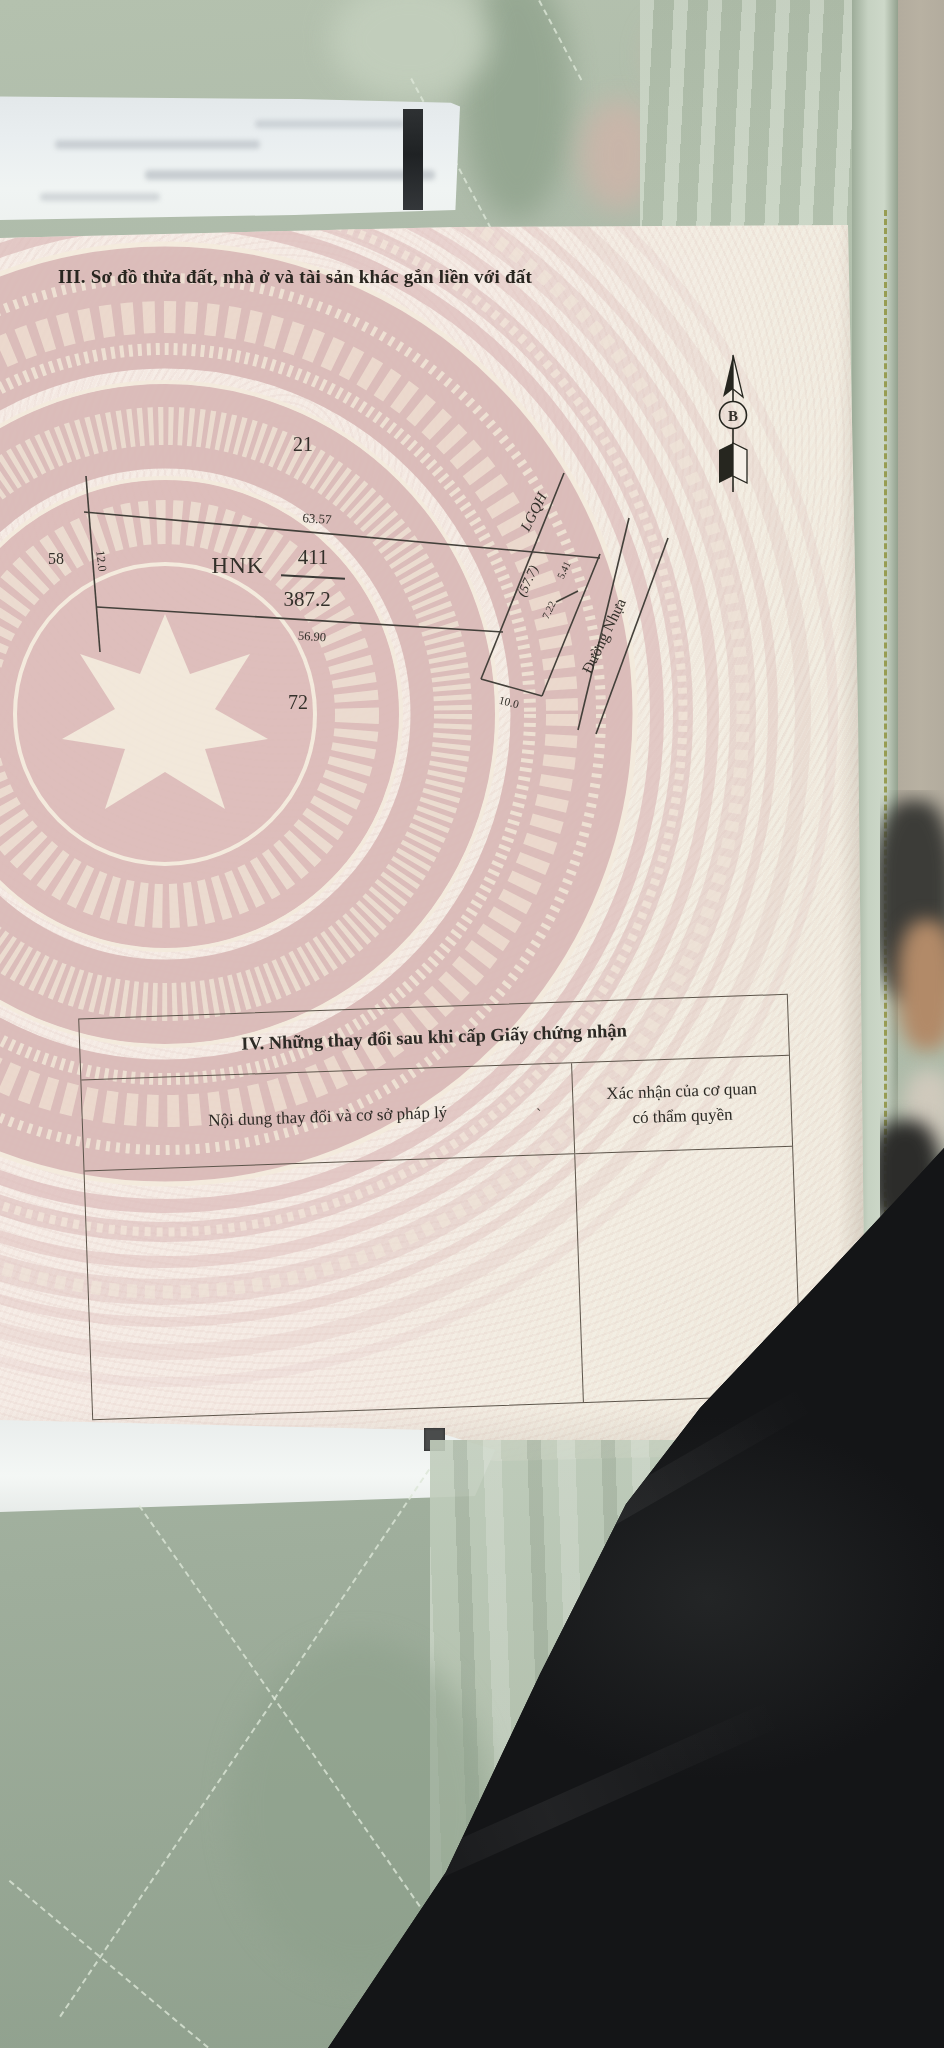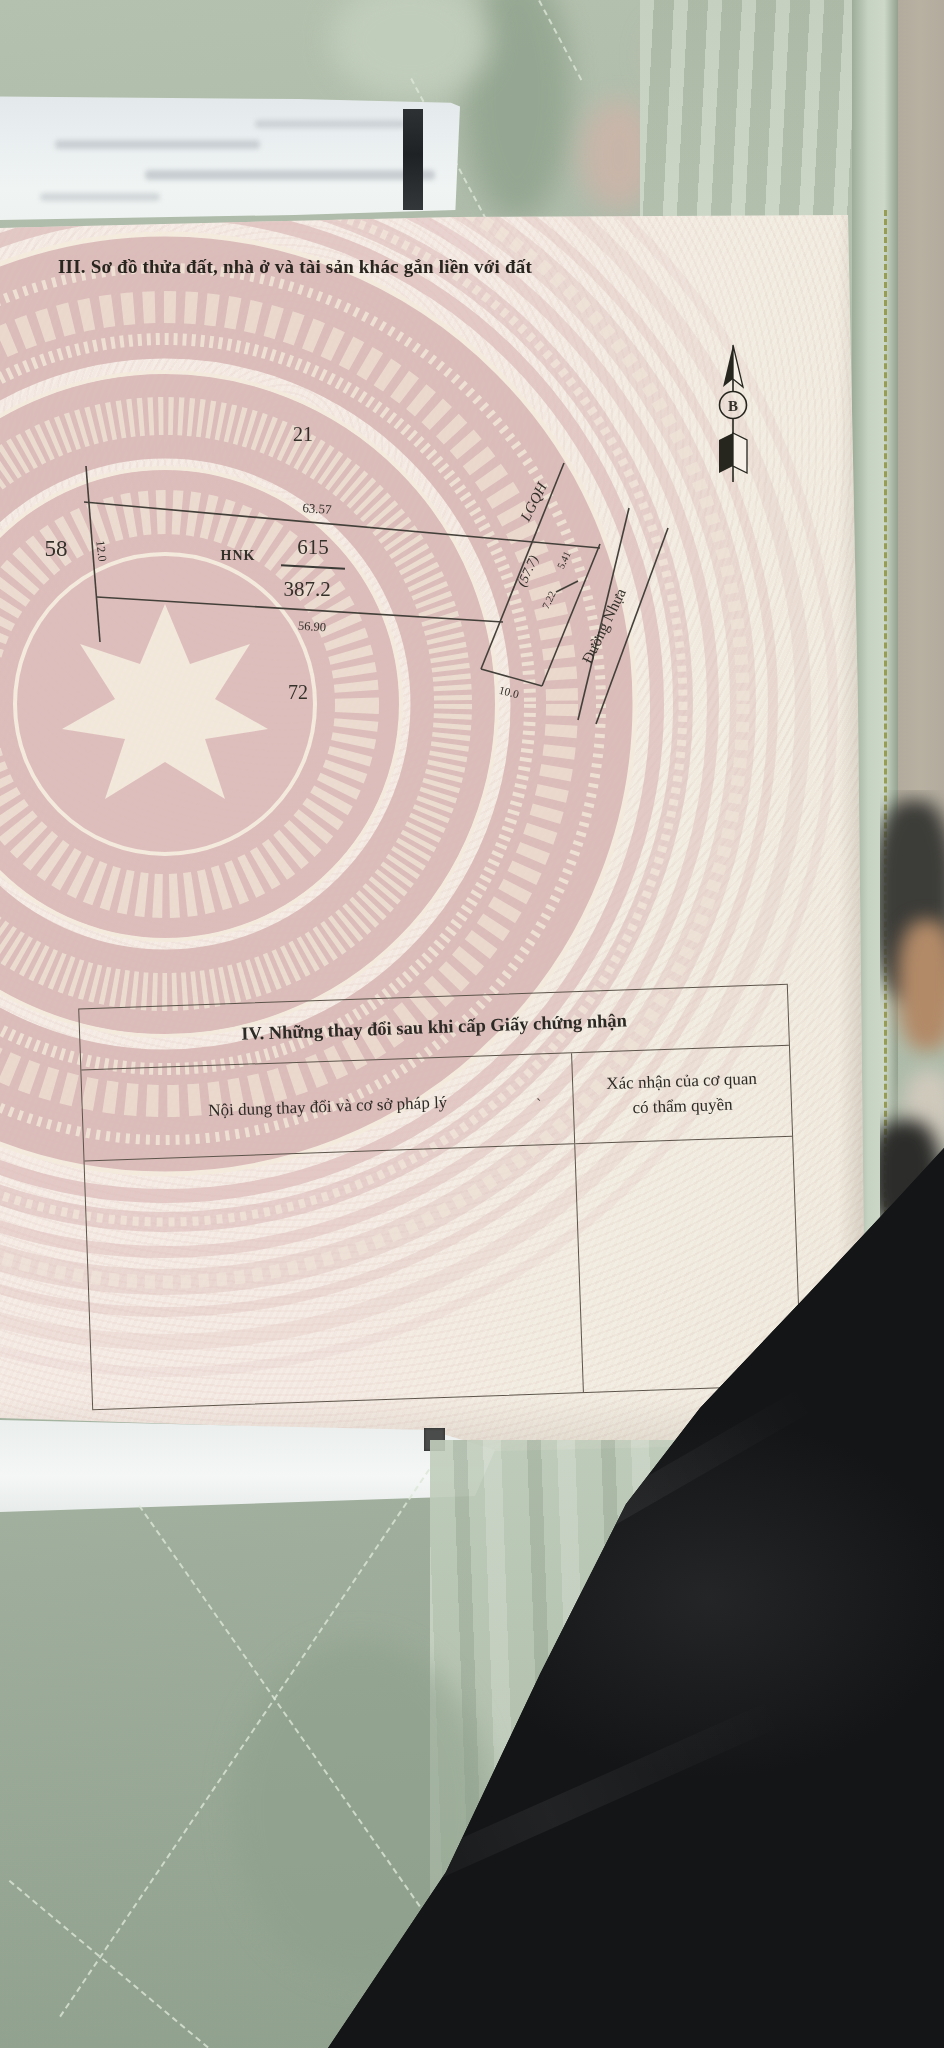"III. Sơ đồ thửa đất," .paper { top: 4px -> 14px }
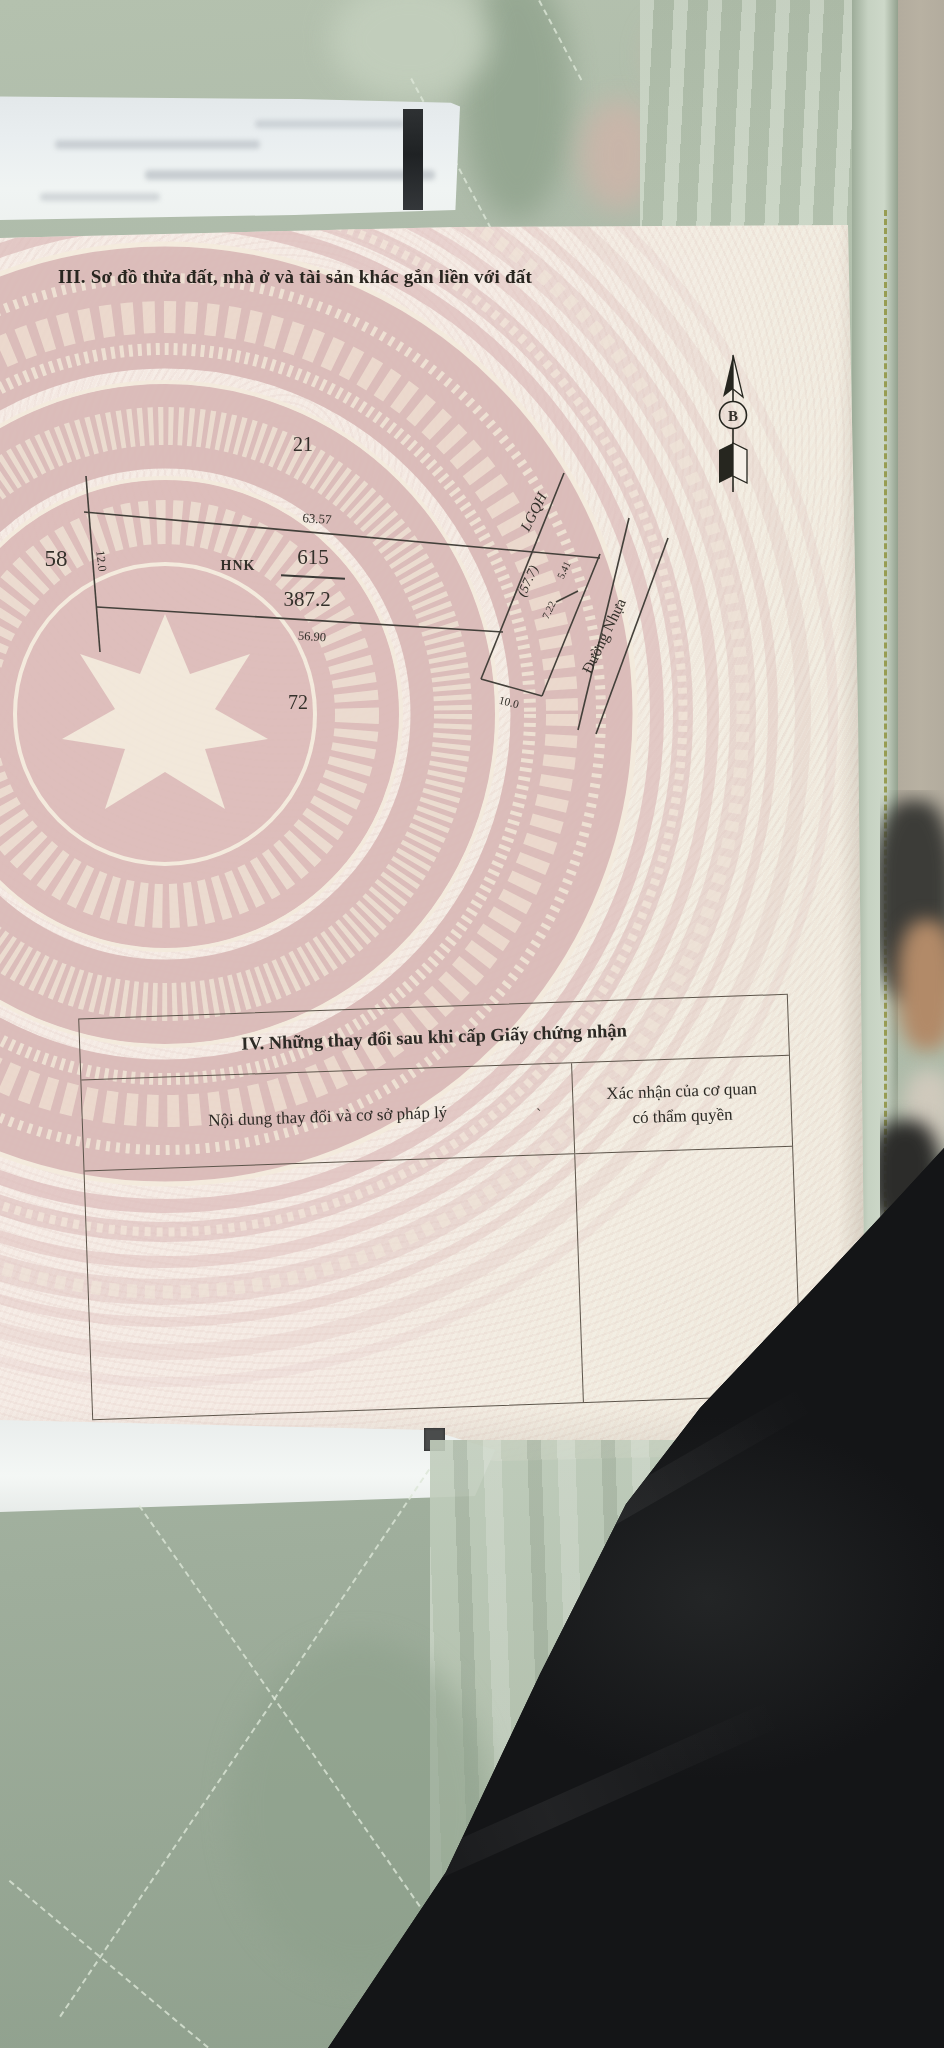"58" span.abs { font-size: 23px -> 16px }
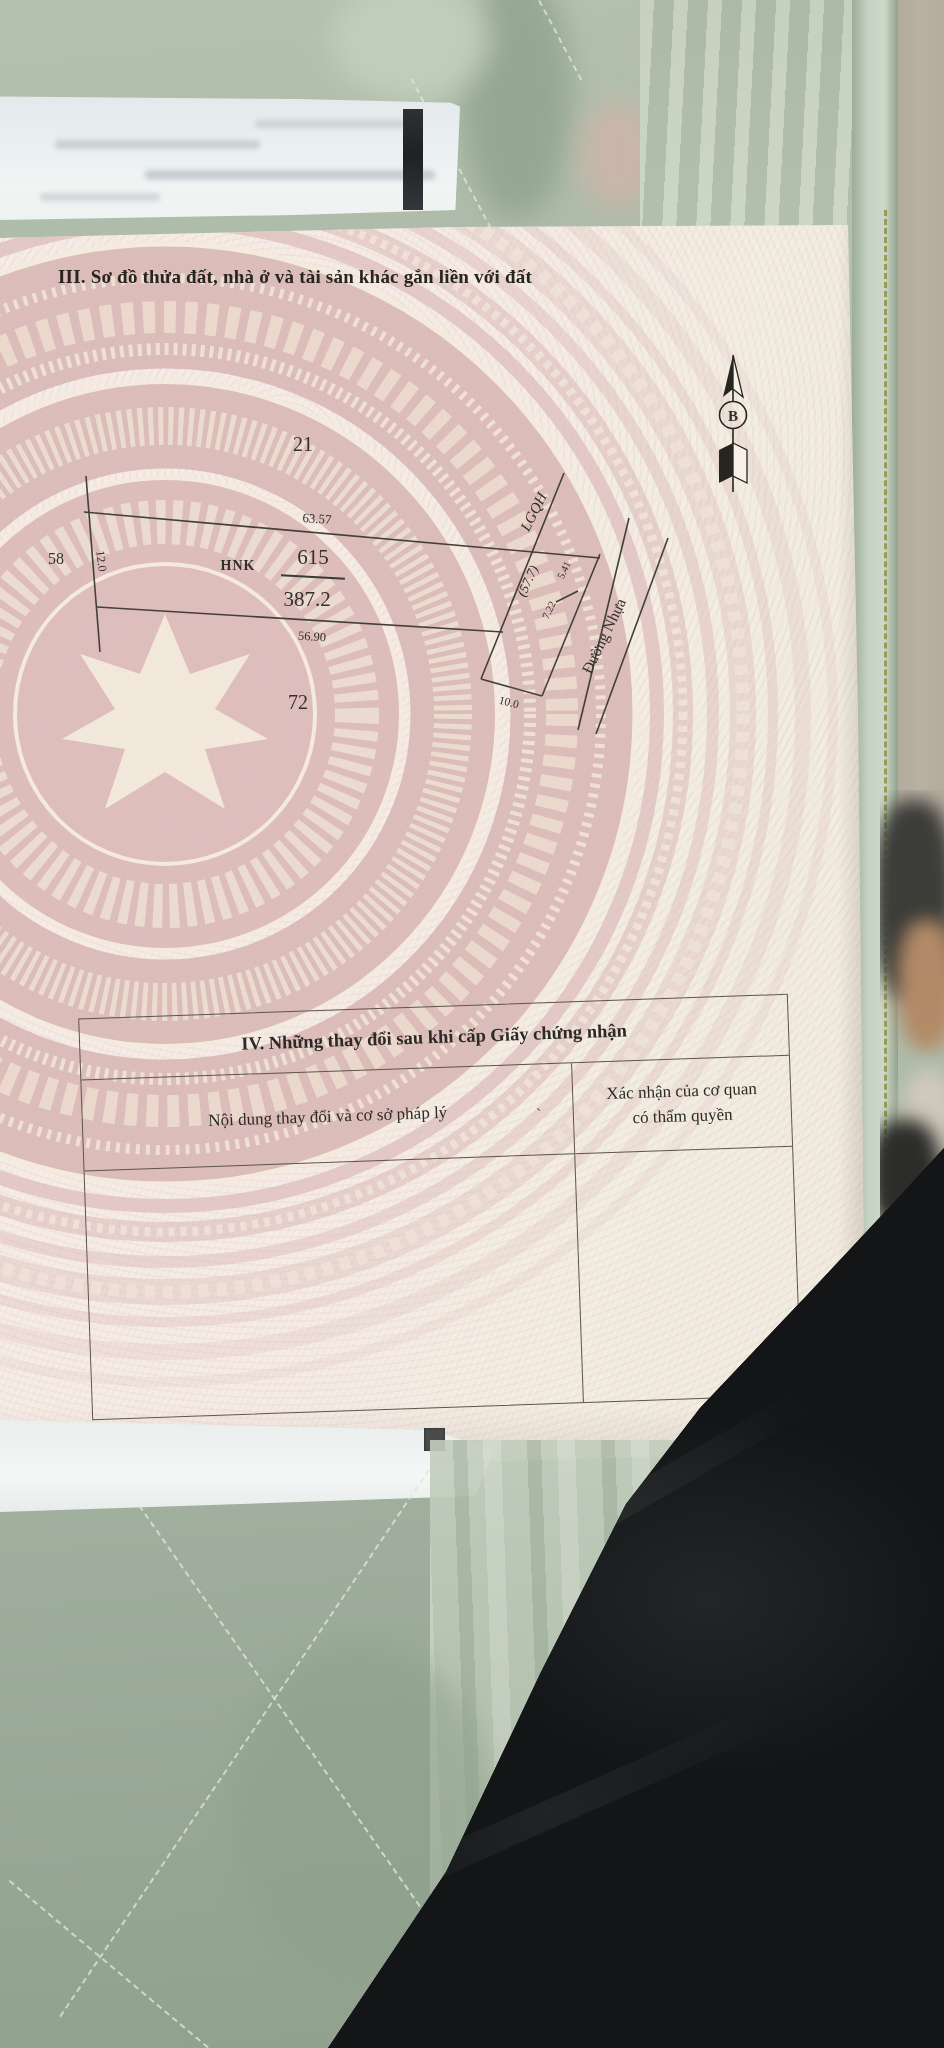"HNK" span.abs { font-size: 14px -> 23px; font-weight: bold -> none }
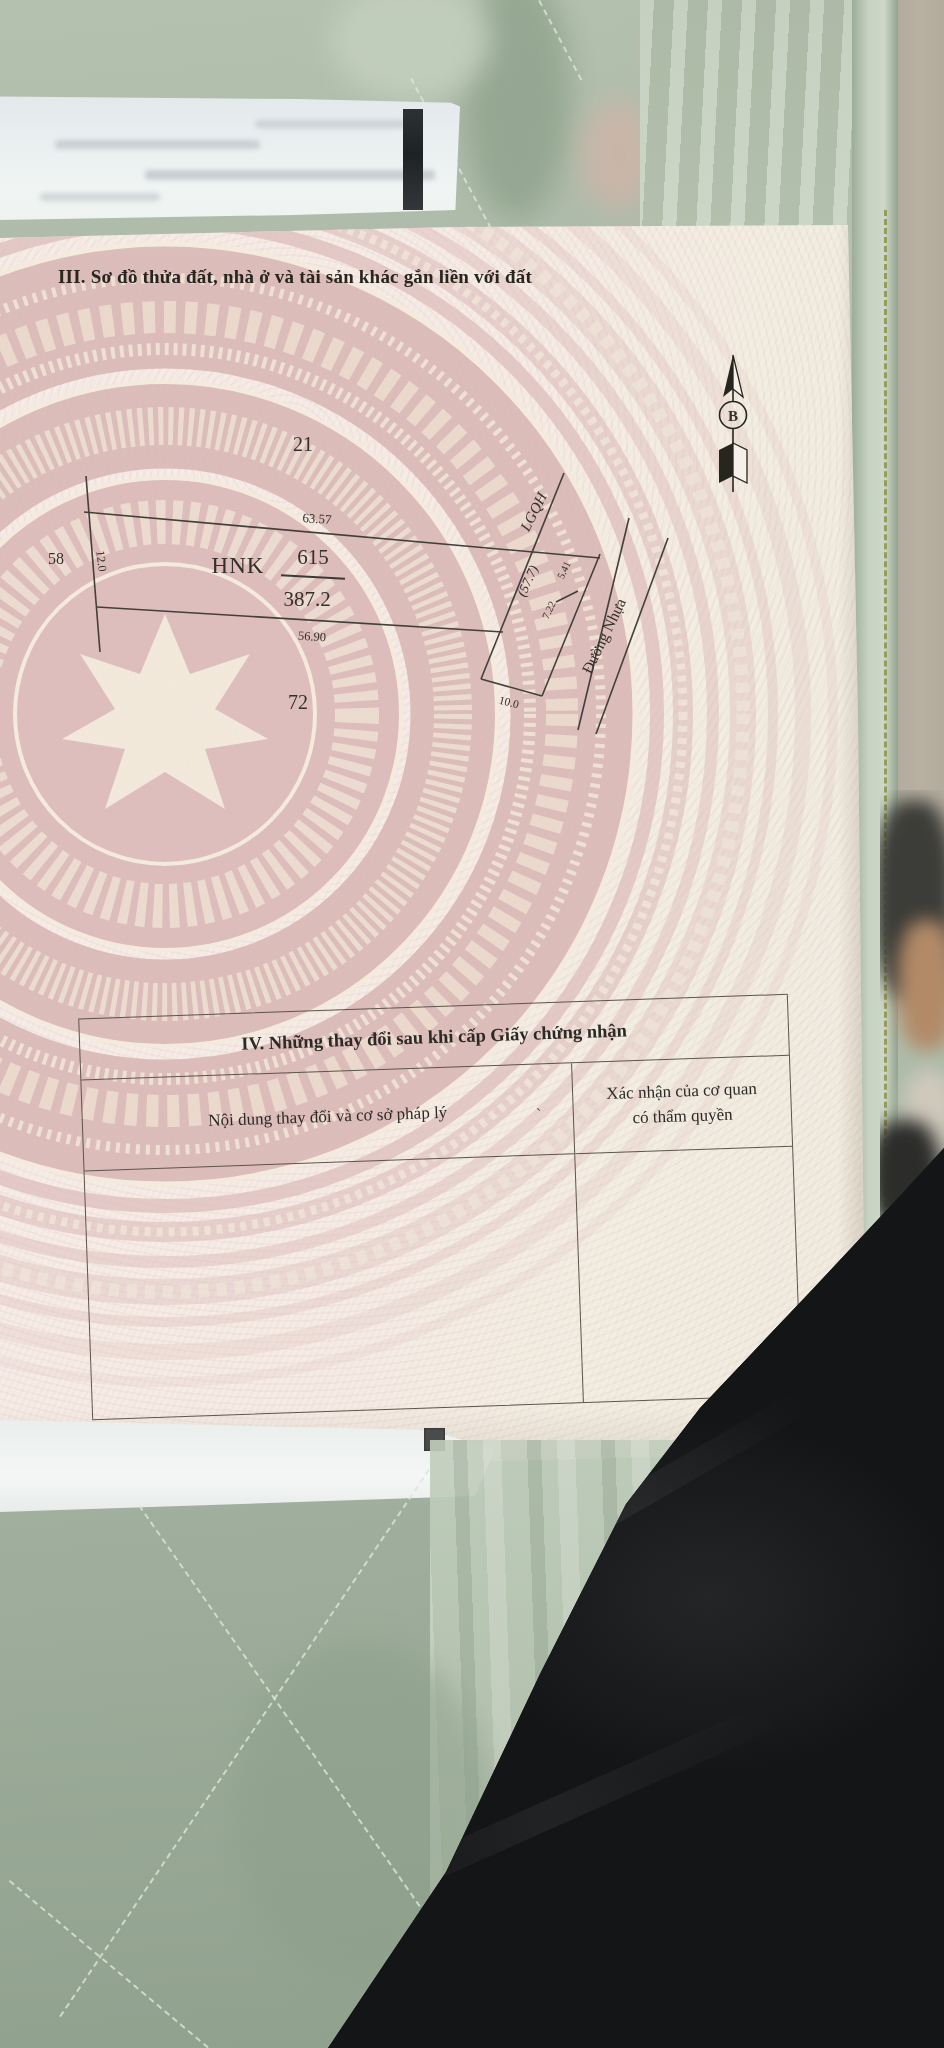"615" span.abs { text: 615 -> 411 }
